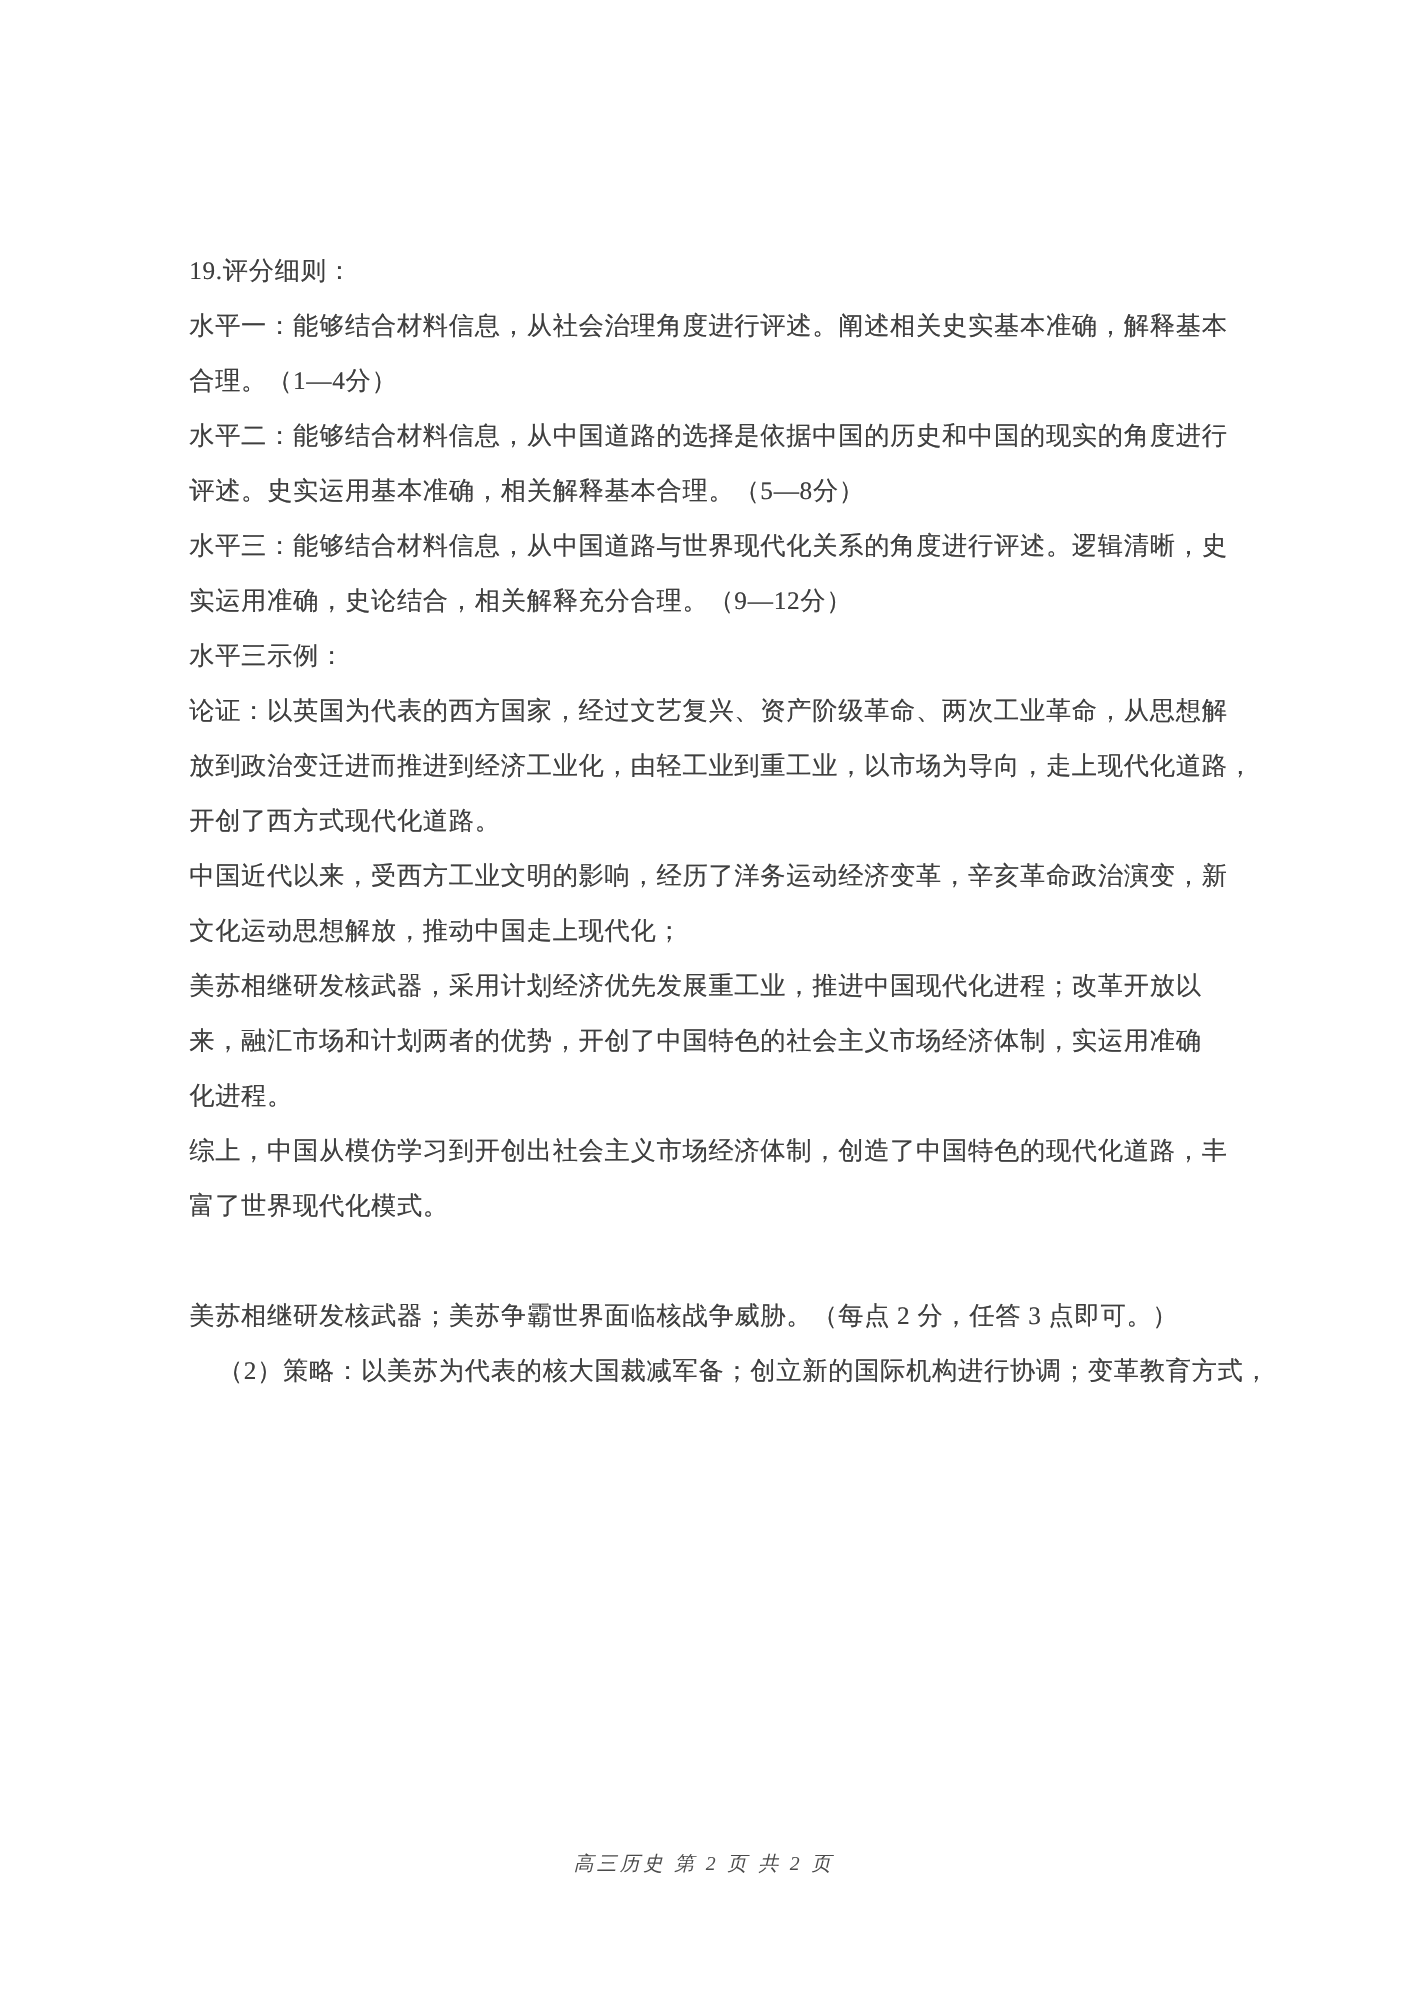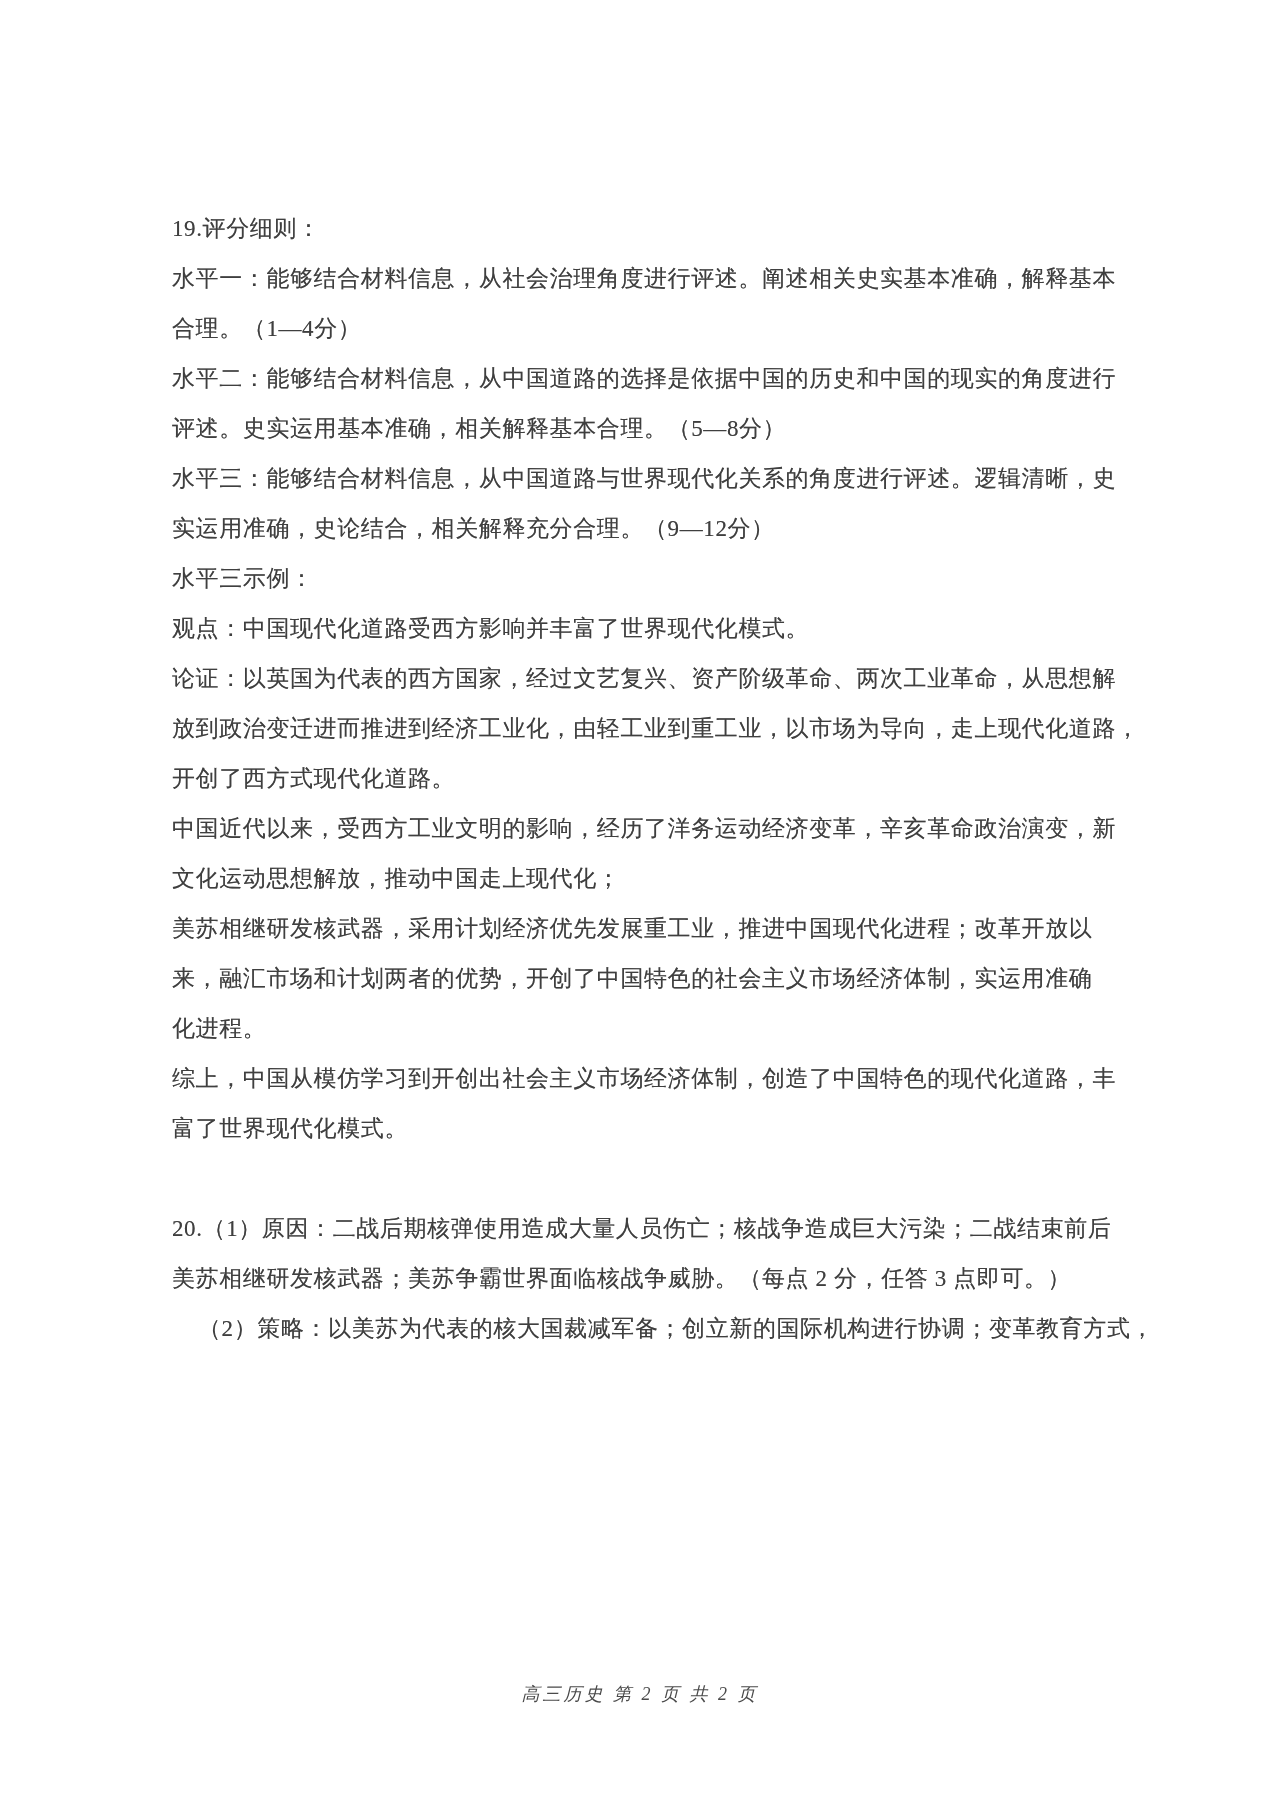"19.评分细则：" .content { top: 204px -> 222px }
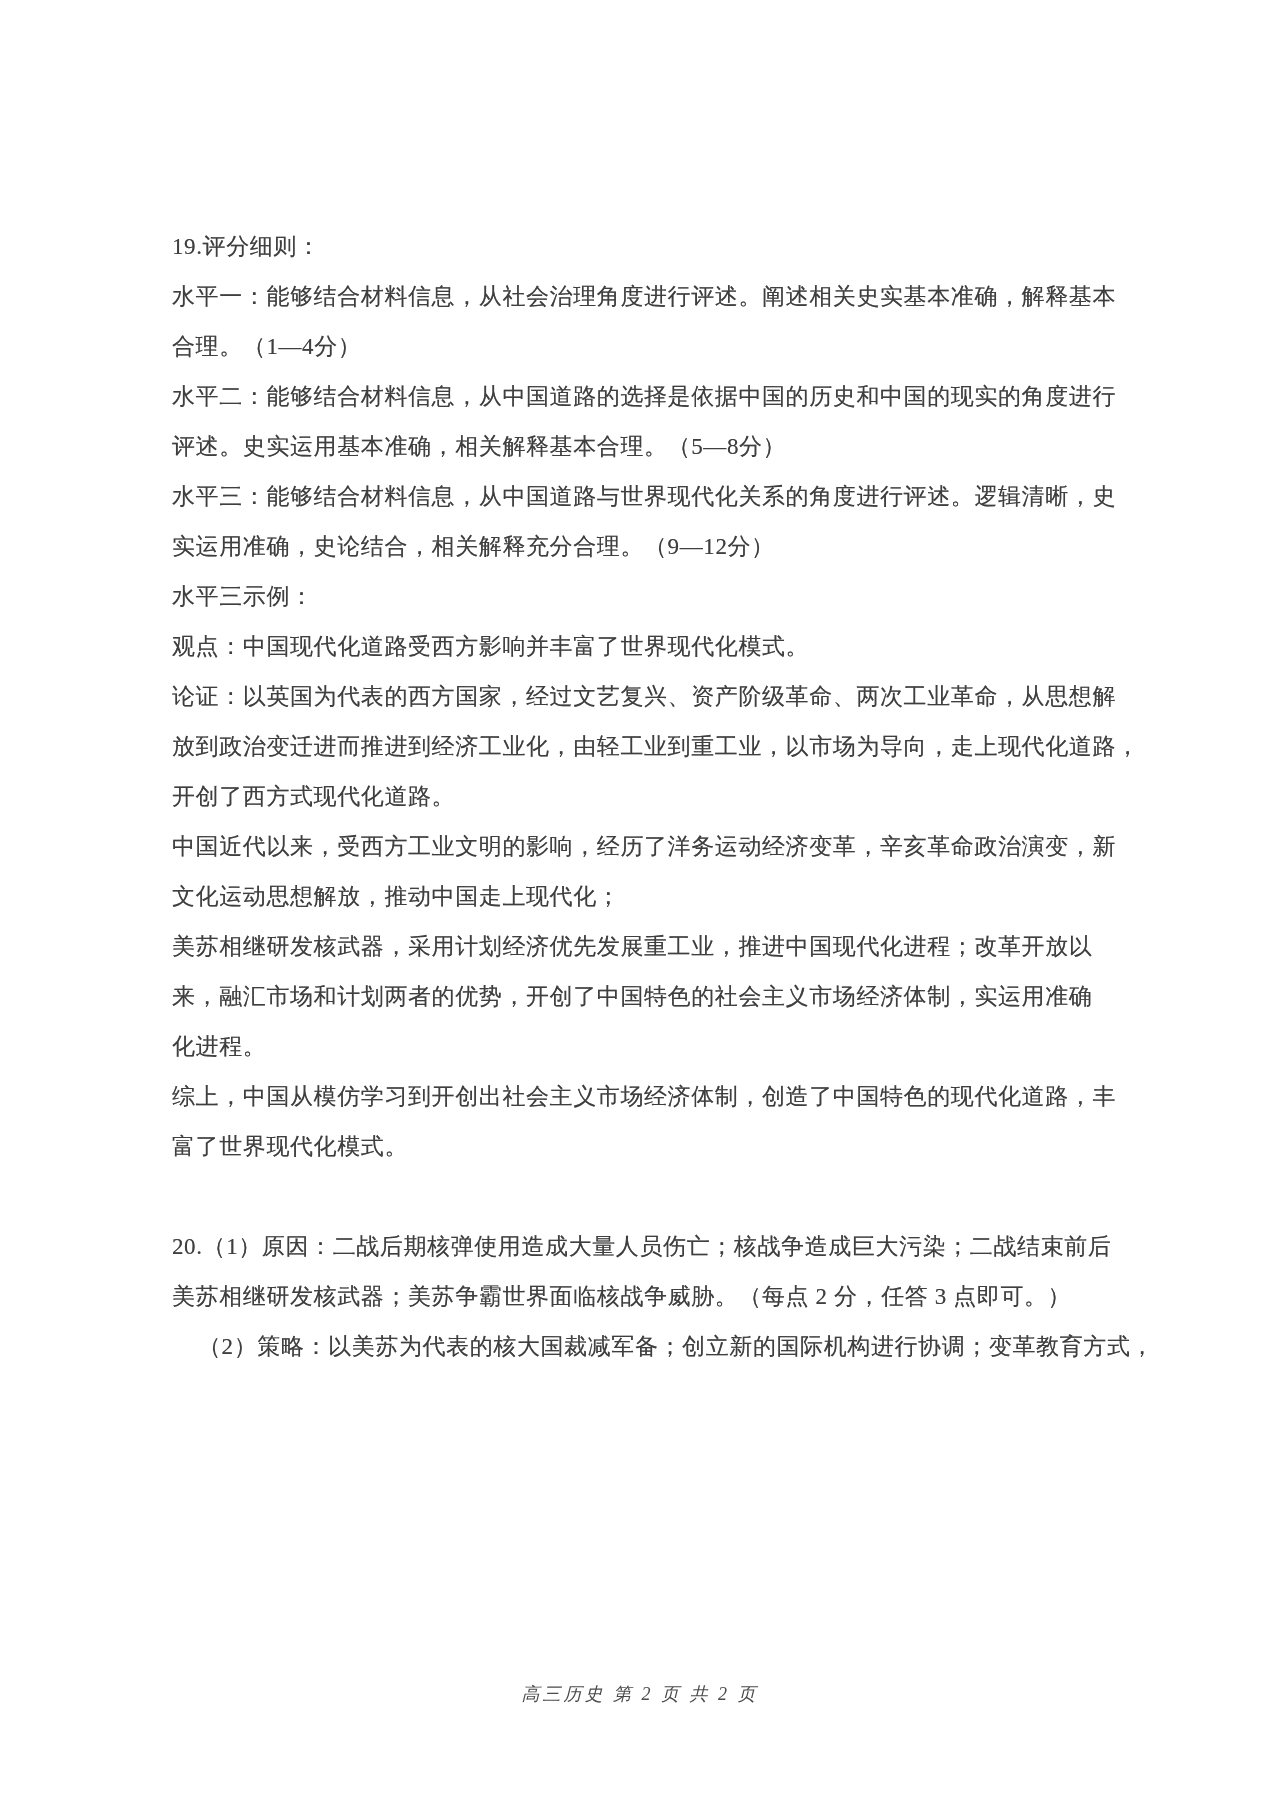"观点：中国现代化道路受西方影响并丰富了世界现代化模式。" div.line { html: <div>观点：中国现代化道路受西方影响并丰富了世界现代化模式。</div> -> none }
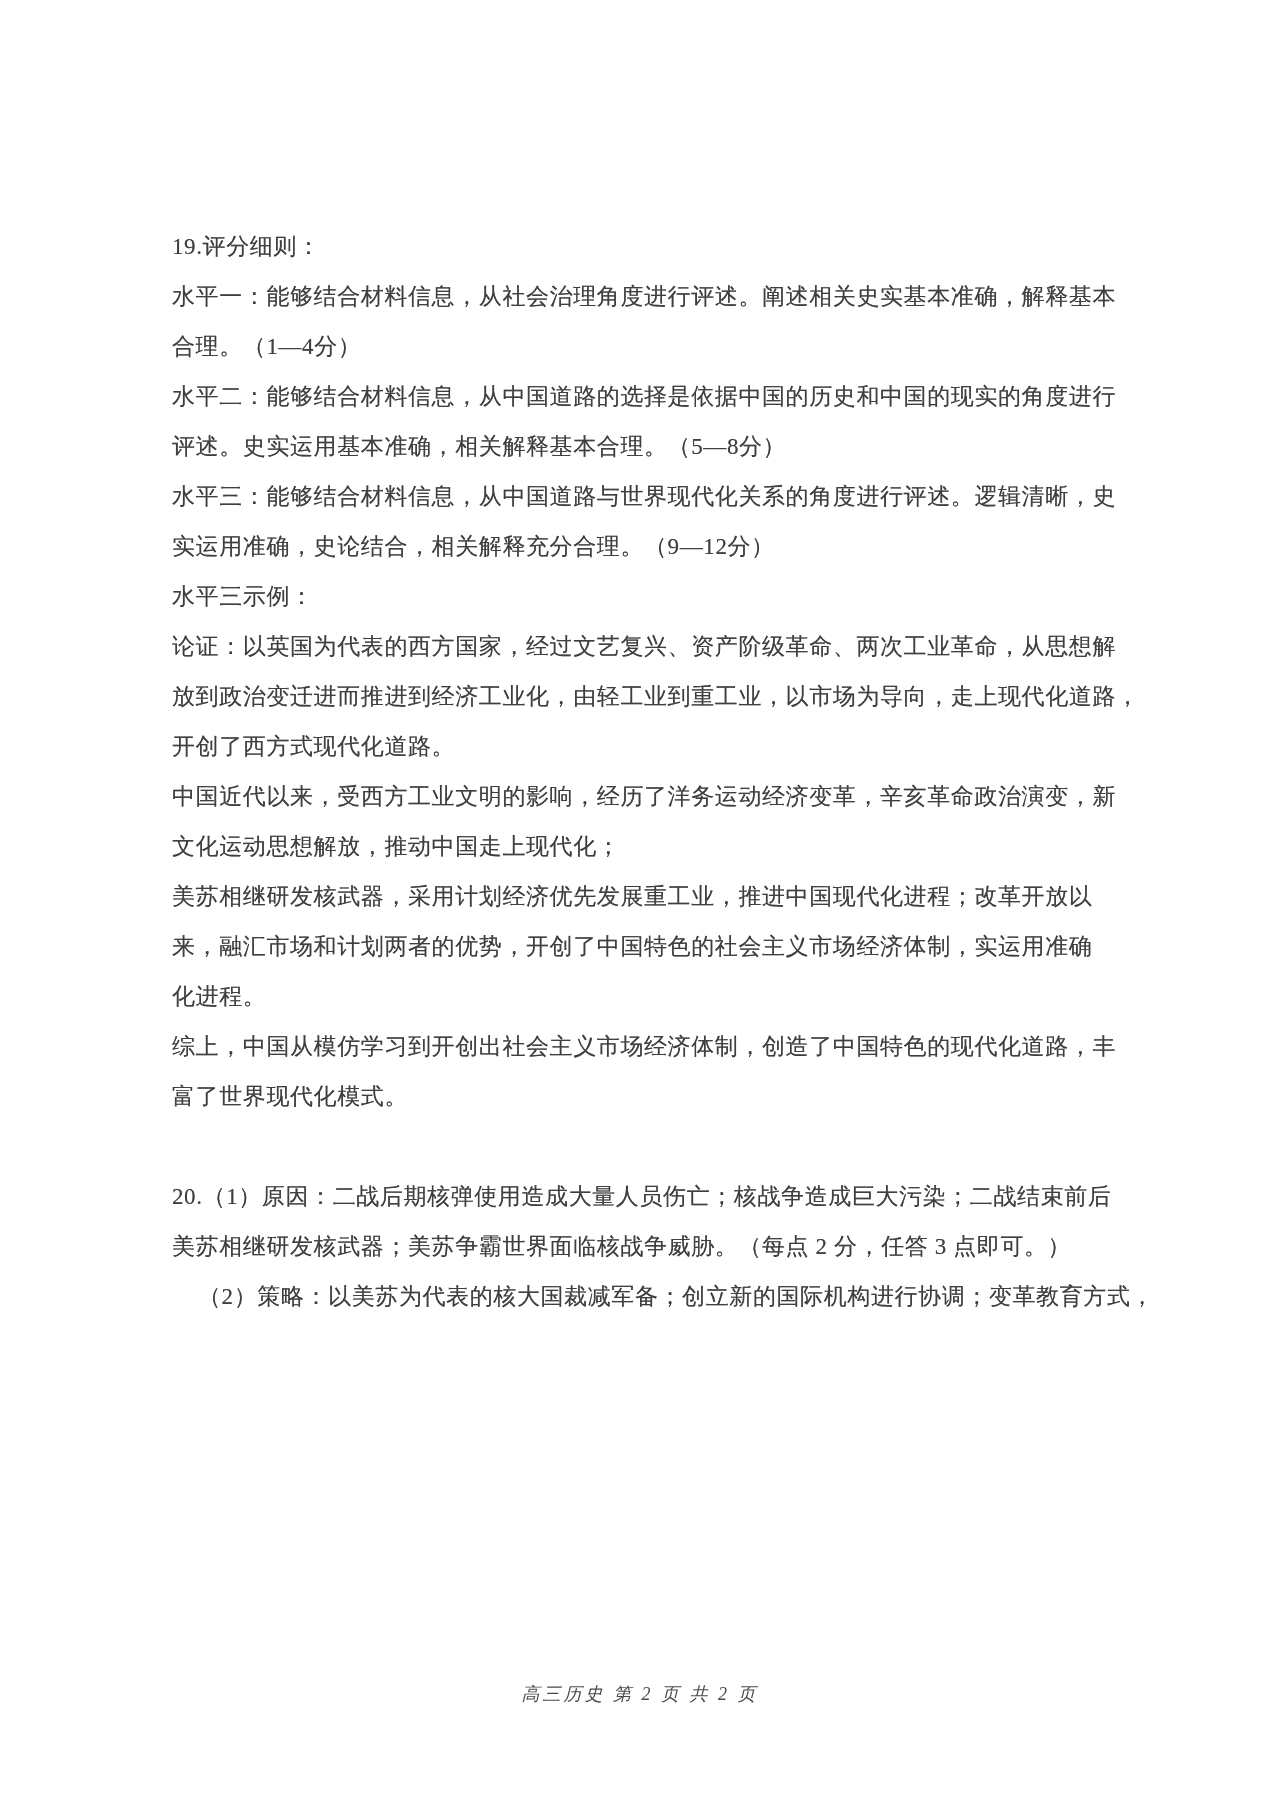"20.（1）原因：二战后期核弹使用造成大量人员伤亡；核战争造成巨大污染；二战结束" div.line { html: <div>20.（1）原因：二战后期核弹使用造成大量人员伤亡；核战争造成巨大污染；二战结束前后</div> -> none }
